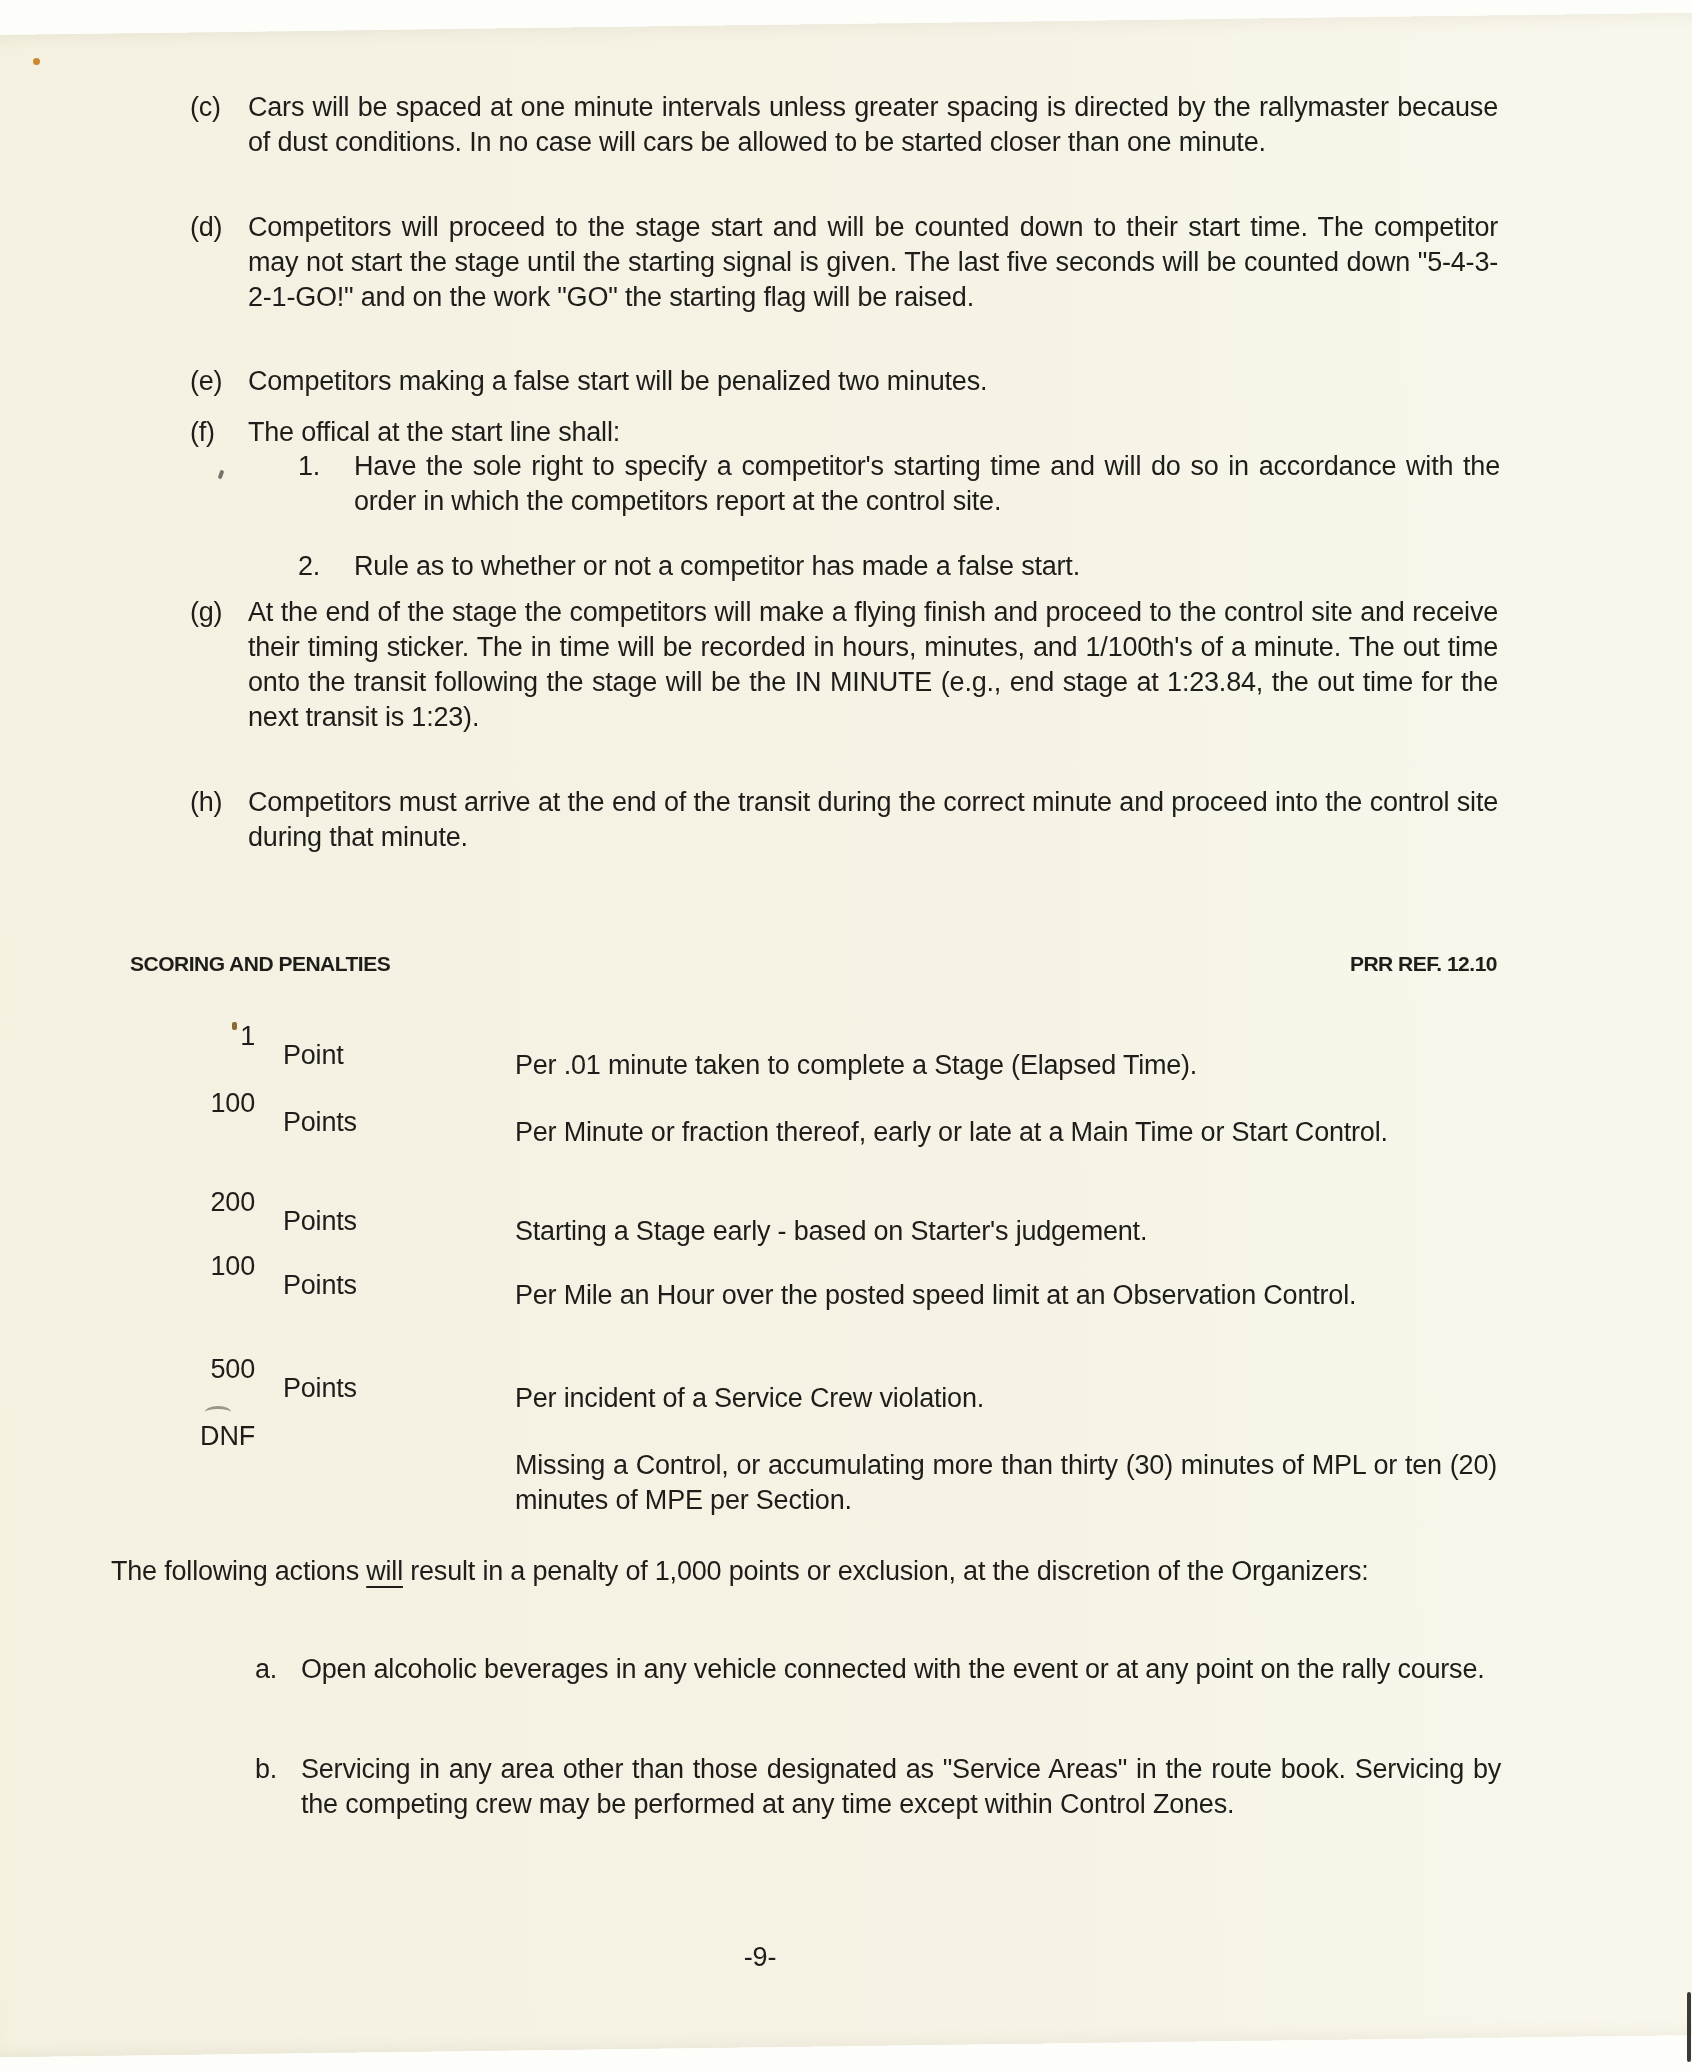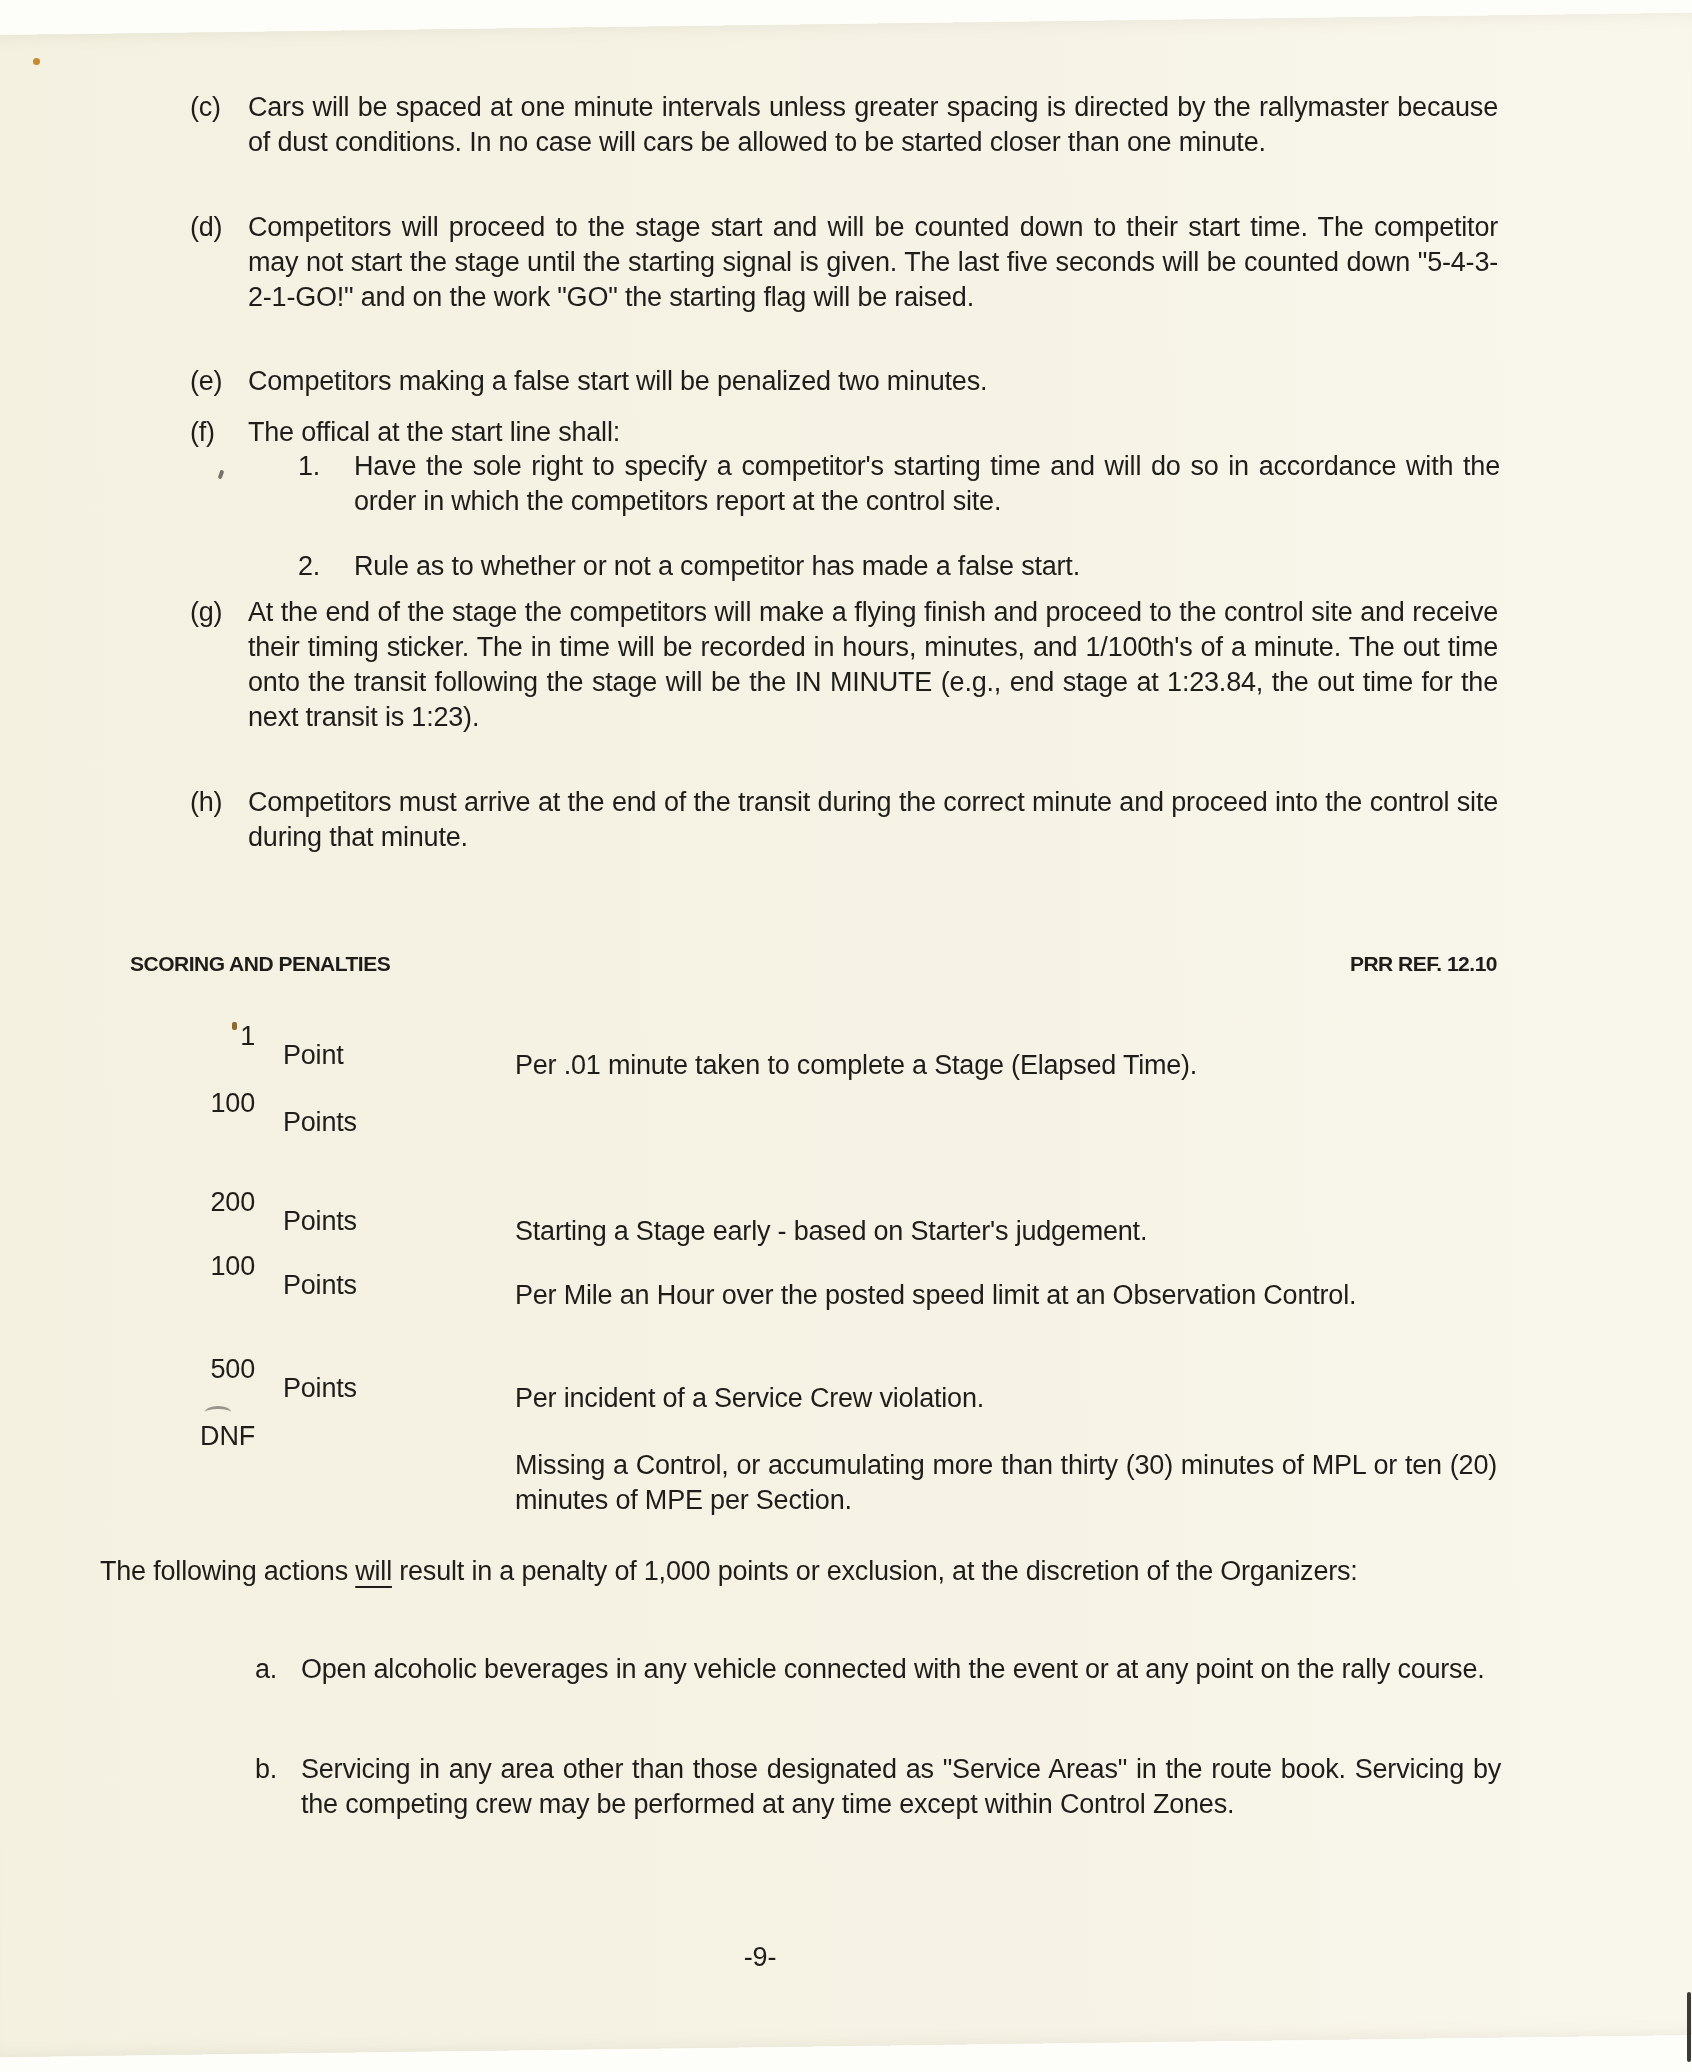"Per Minute or fraction thereof," p.desc { html: none -> <p>Per Minute or fraction thereof, early or late at a Main Time or Start Control.</p> }
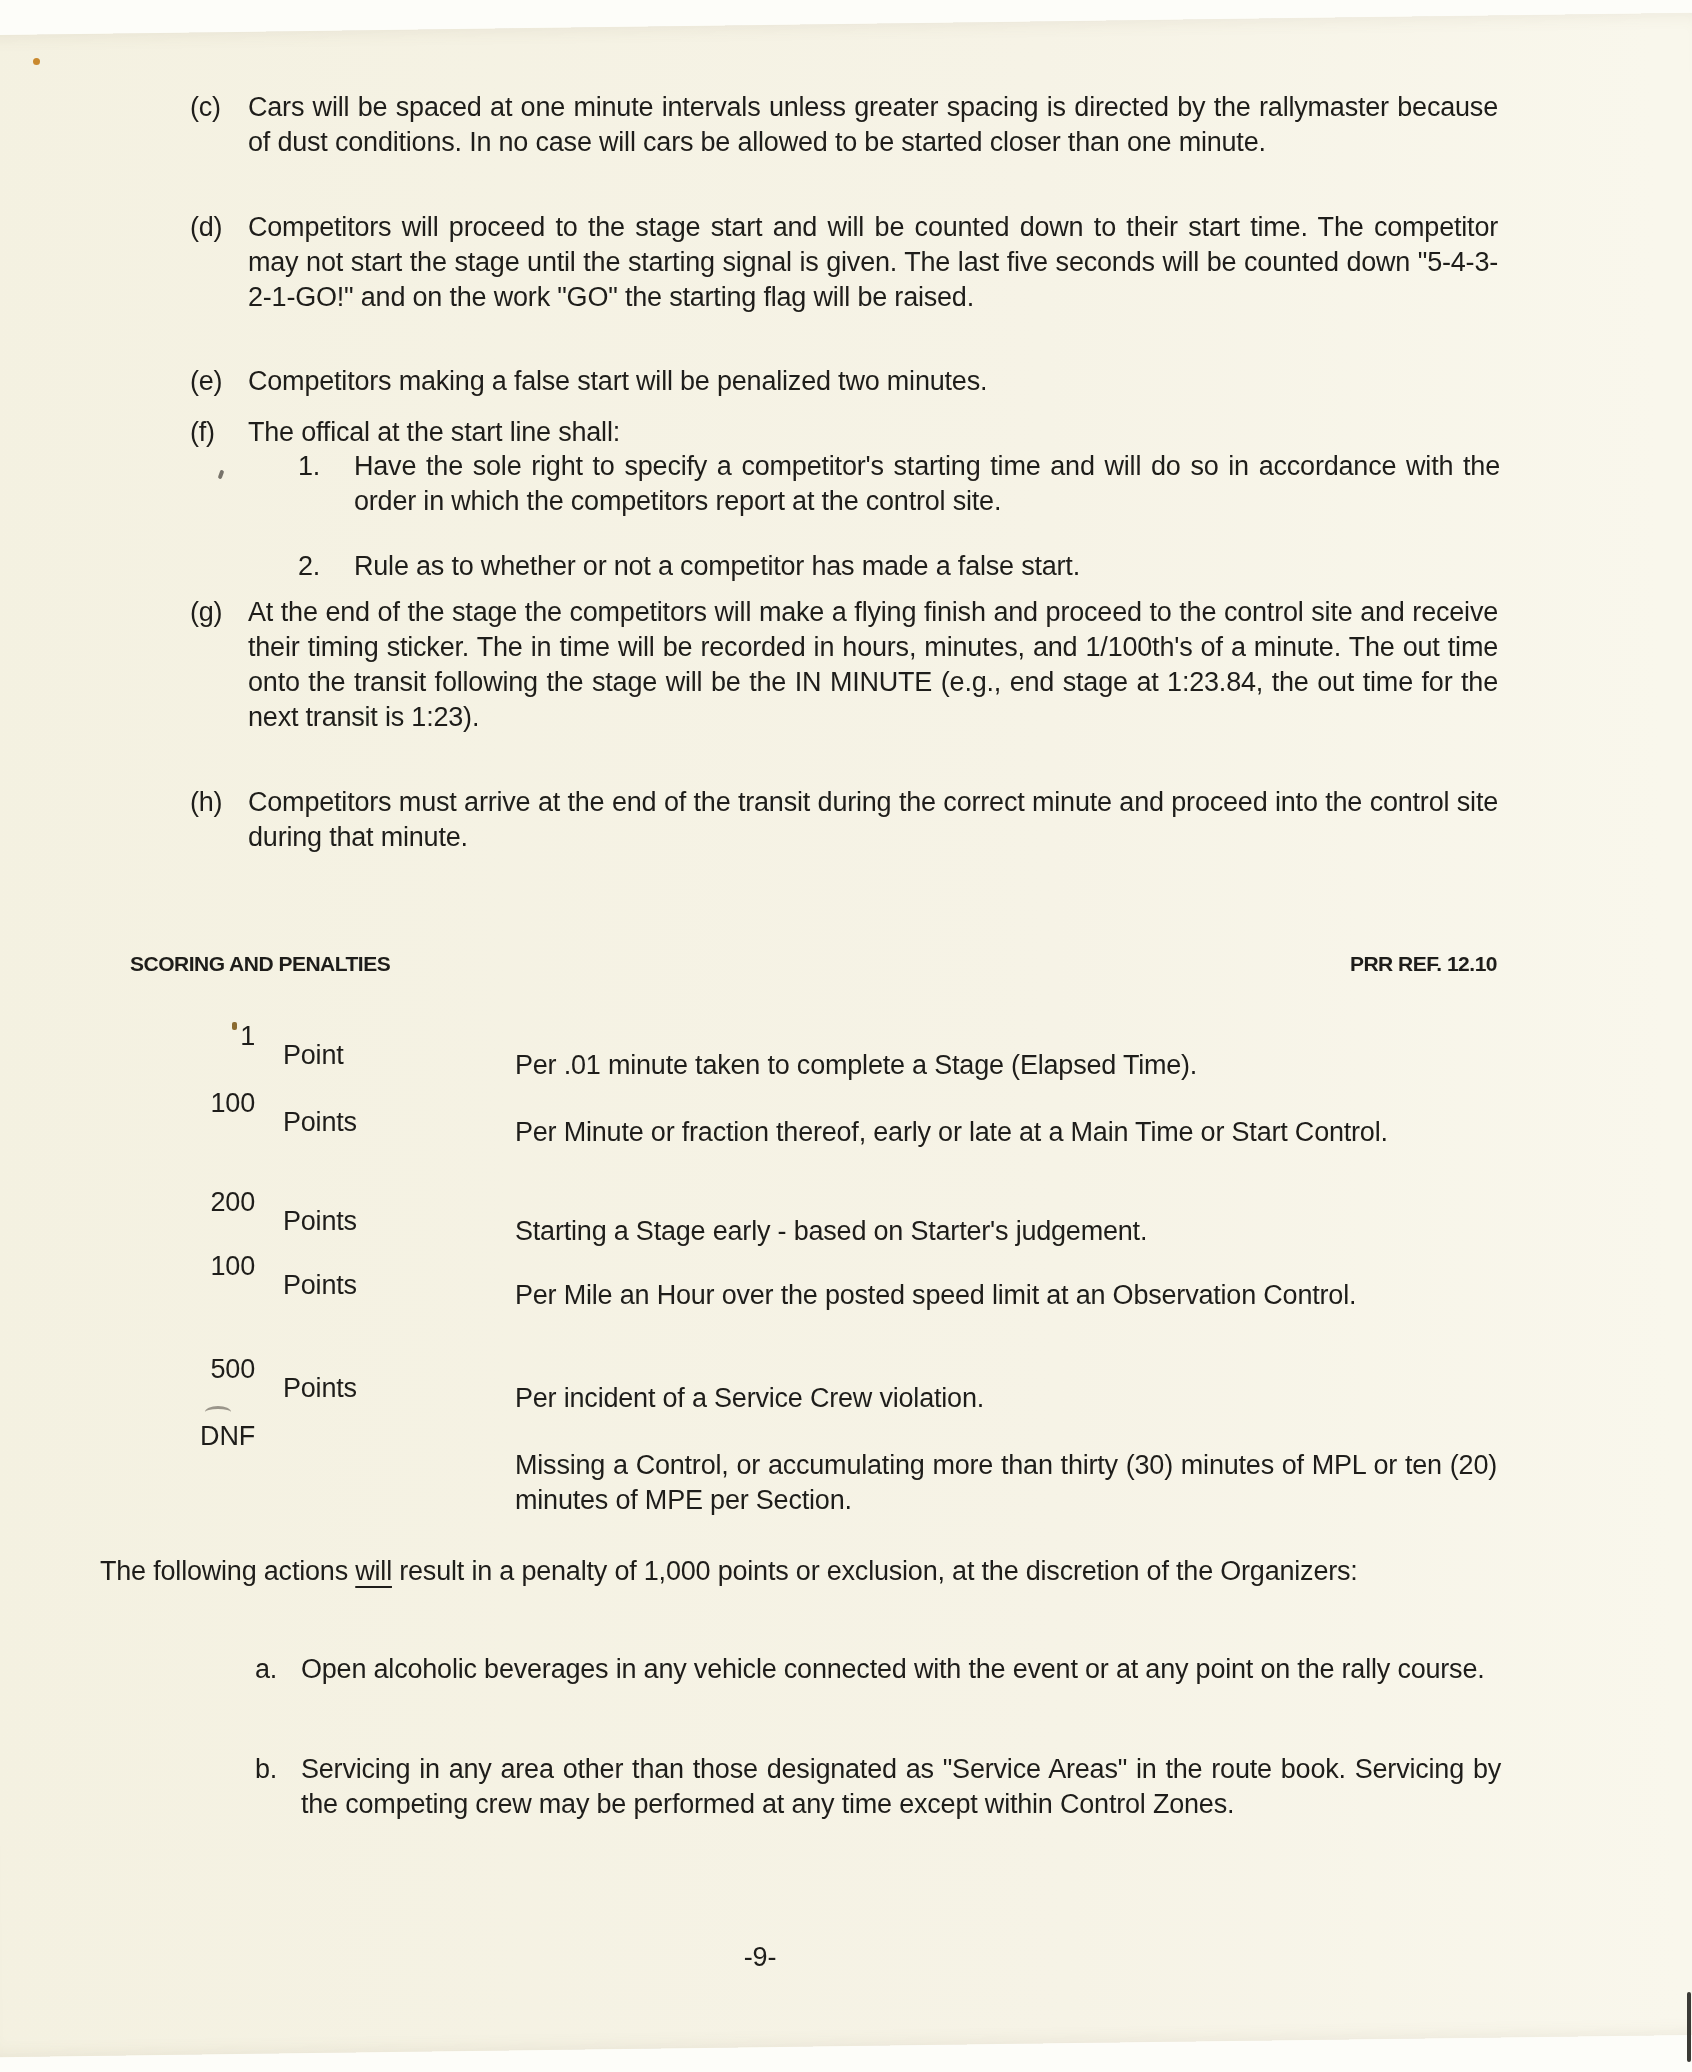"The following actions will result" .intro { left: 100px -> 111px }
